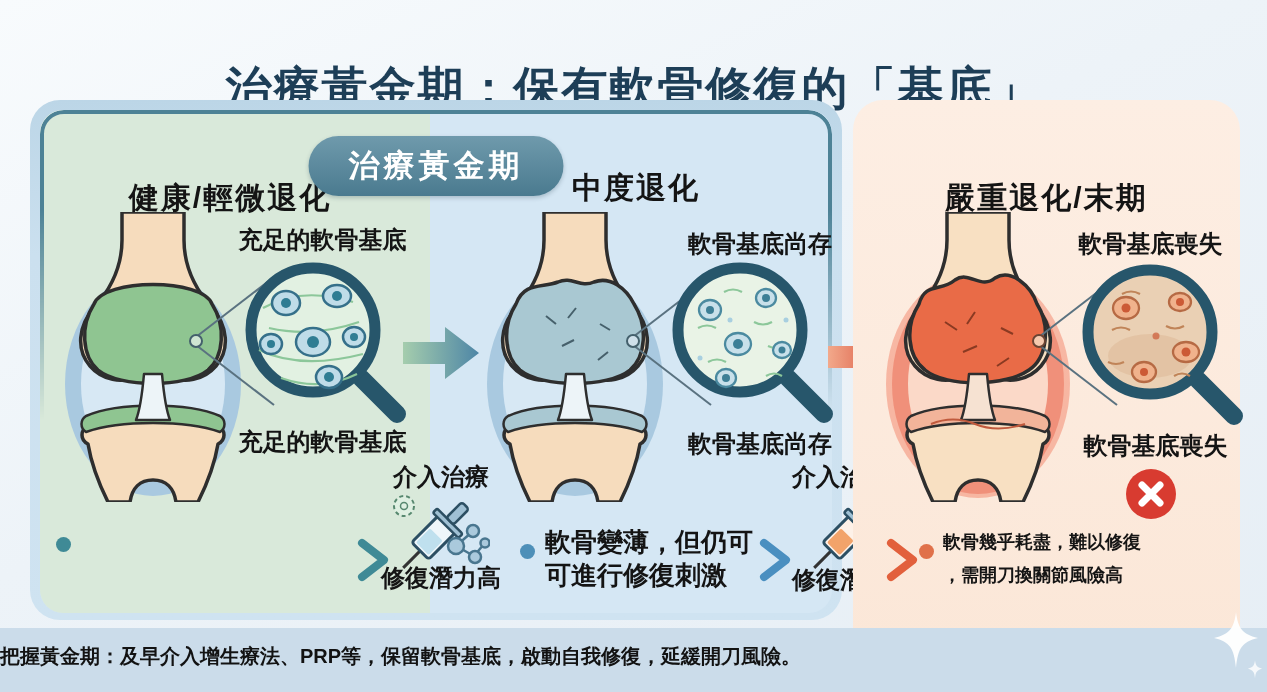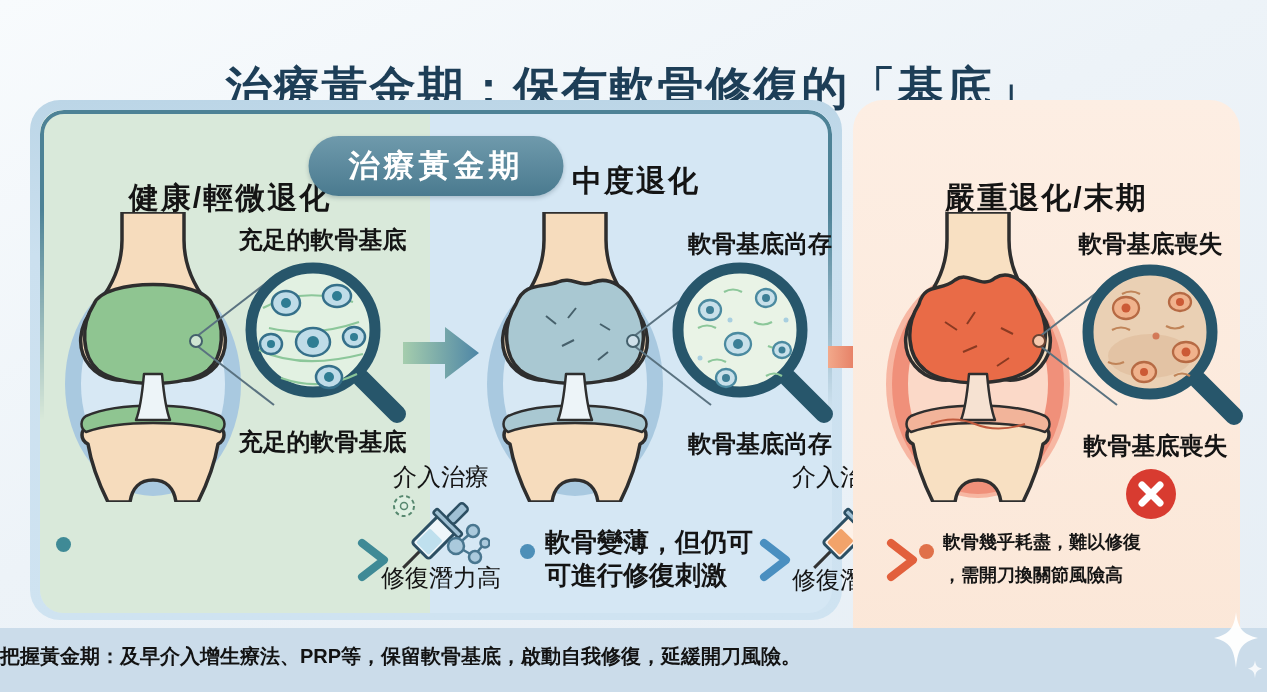"中度退化" div.abs { top: 61px -> 68px }
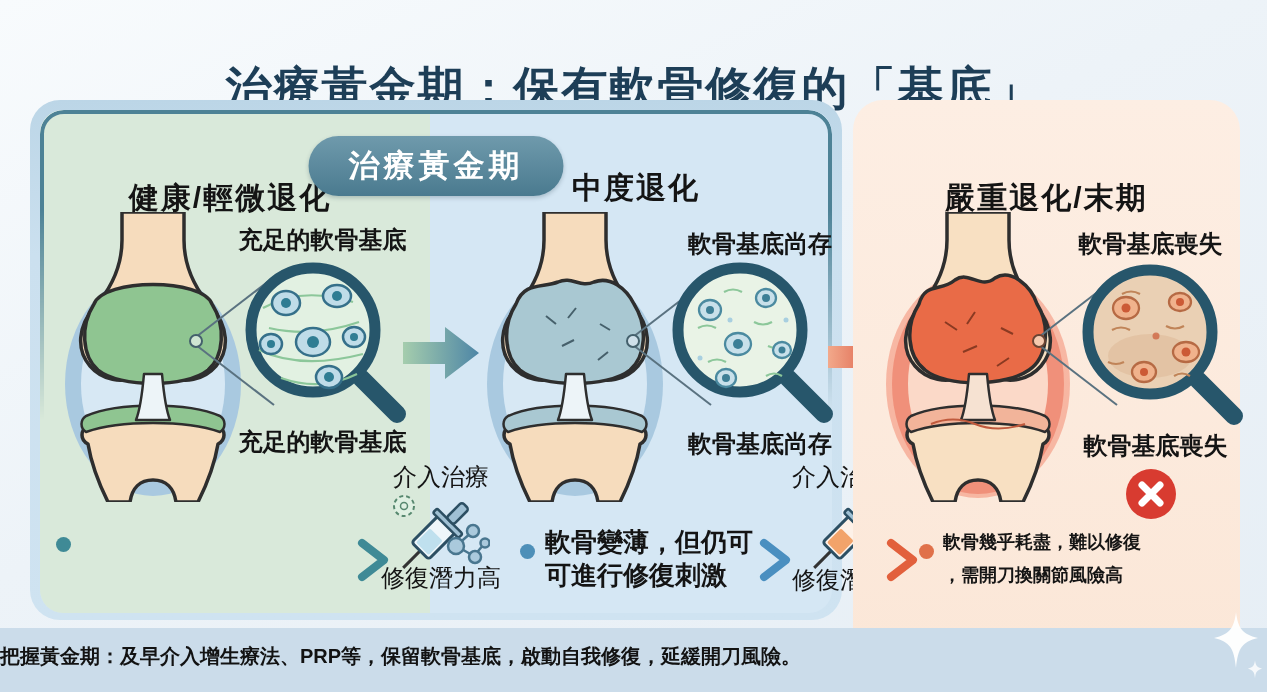"介入治療" .iv-title,.iv-result { font-weight: 400 -> 700 }
